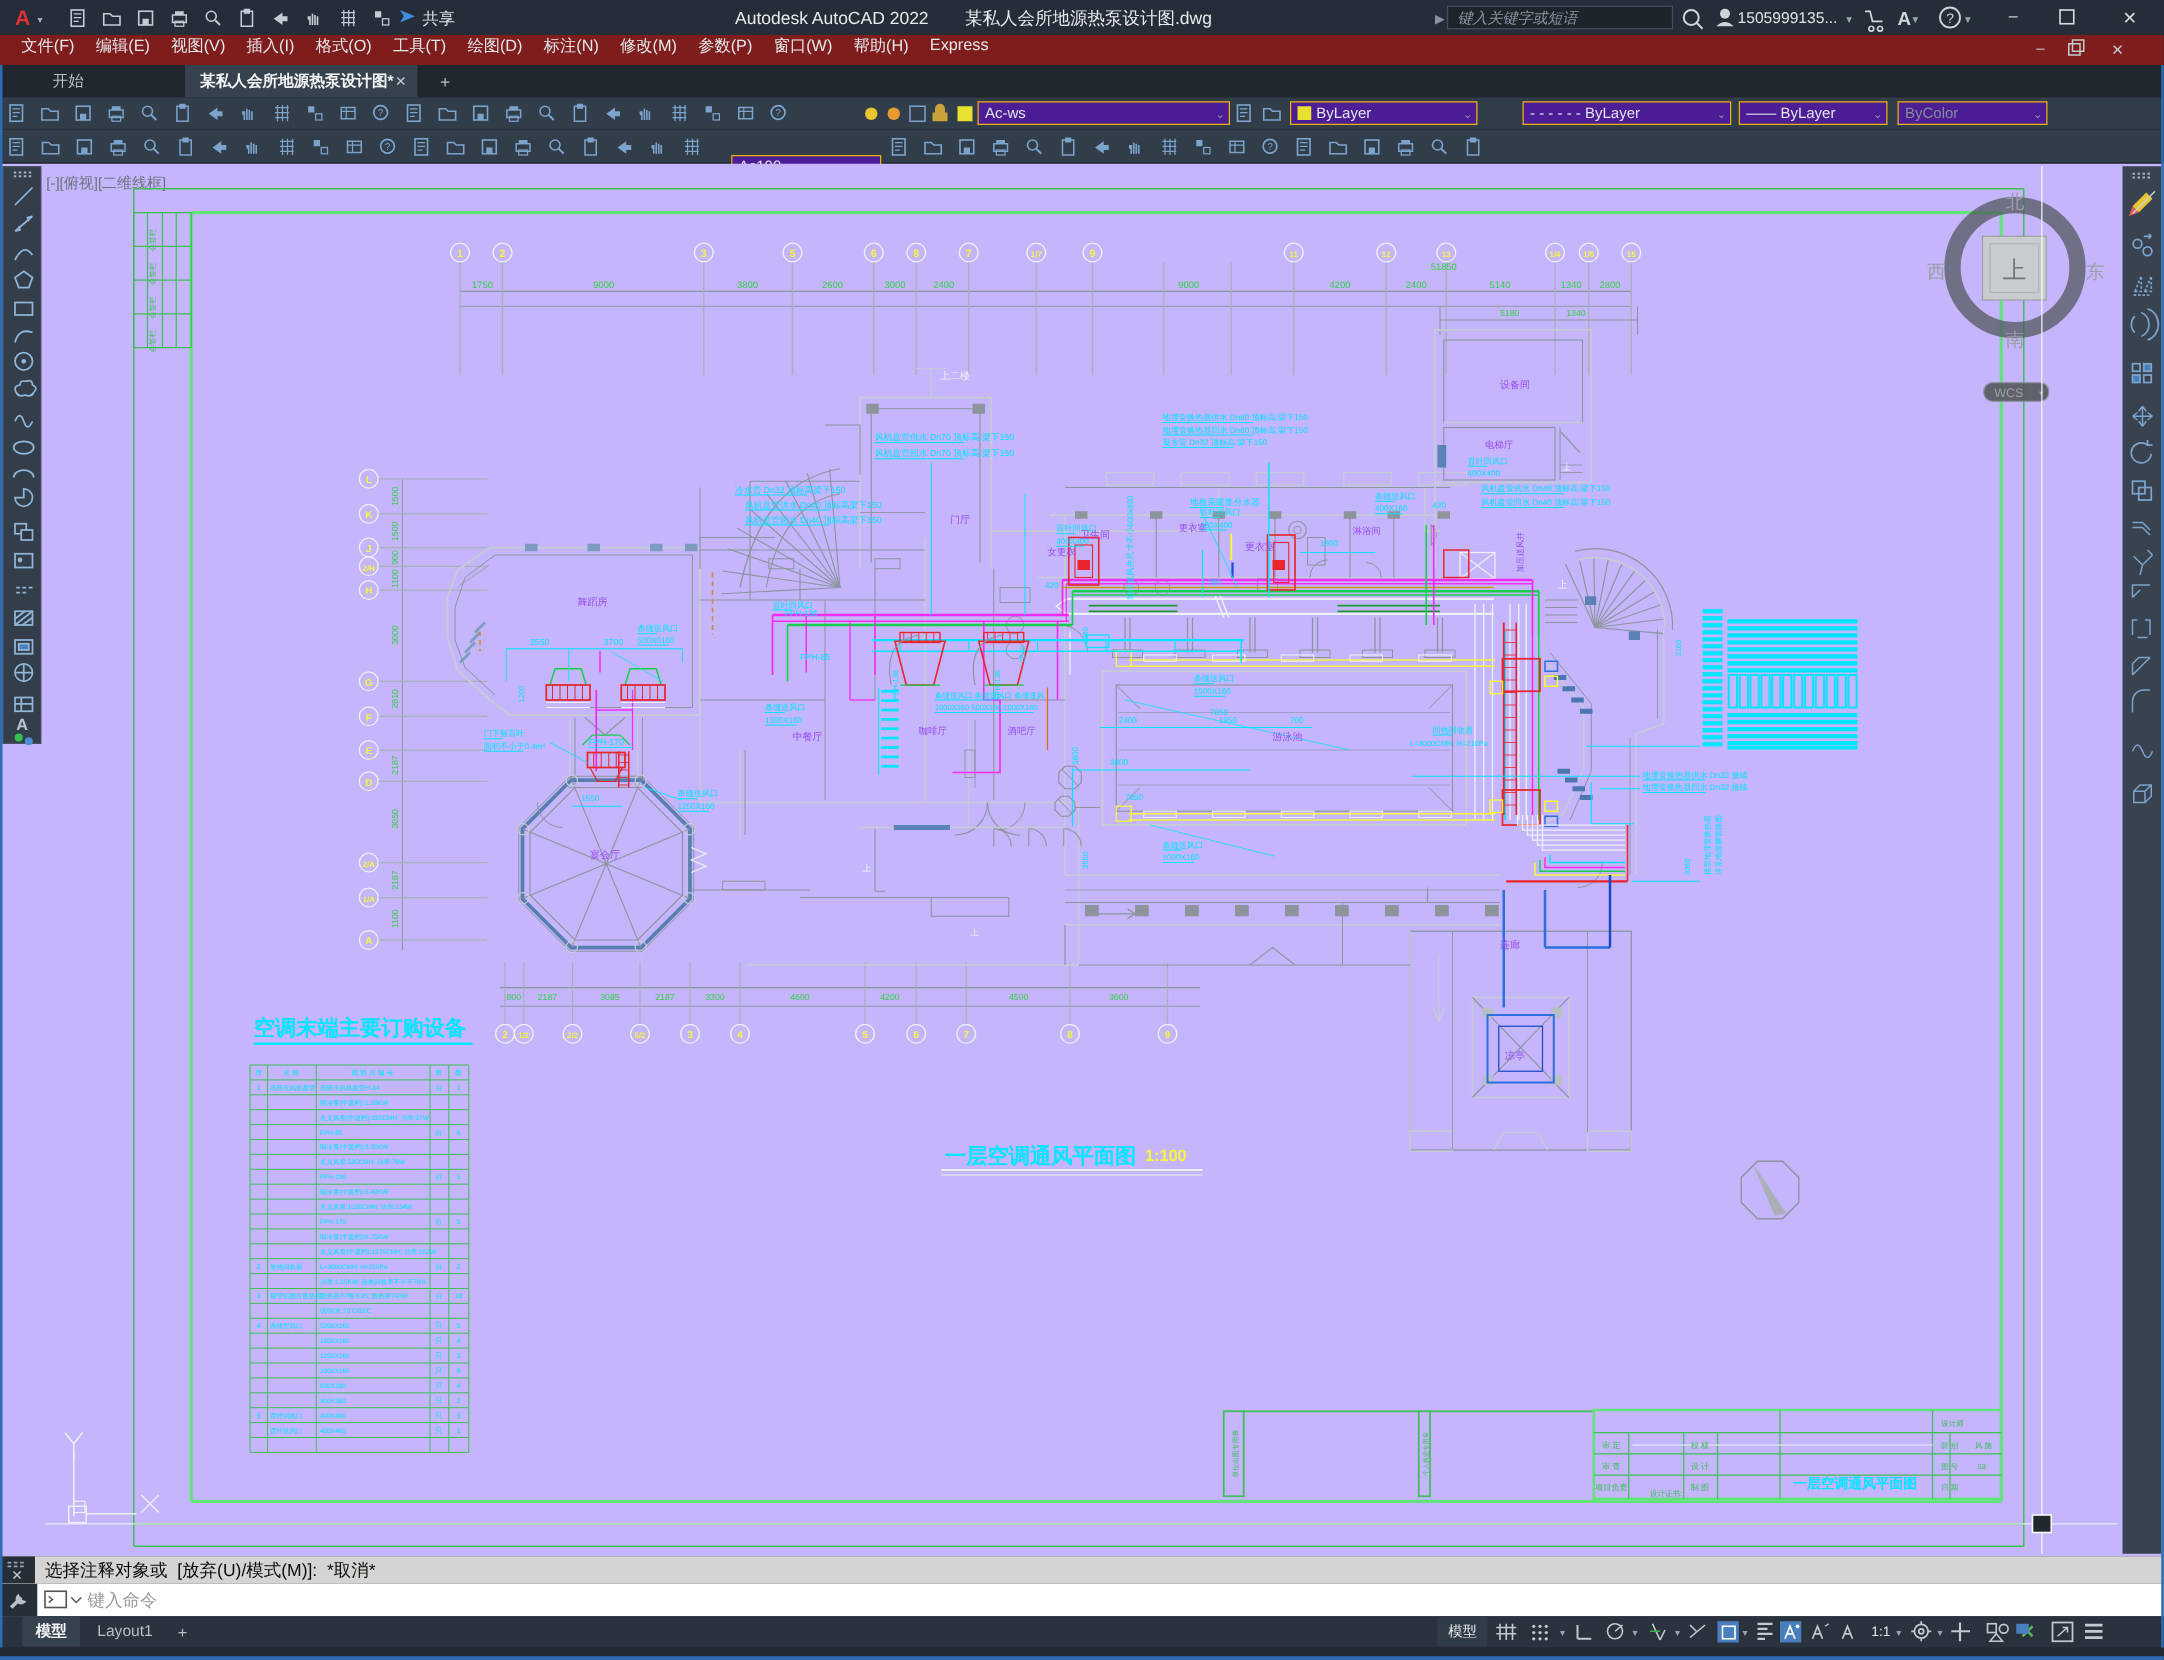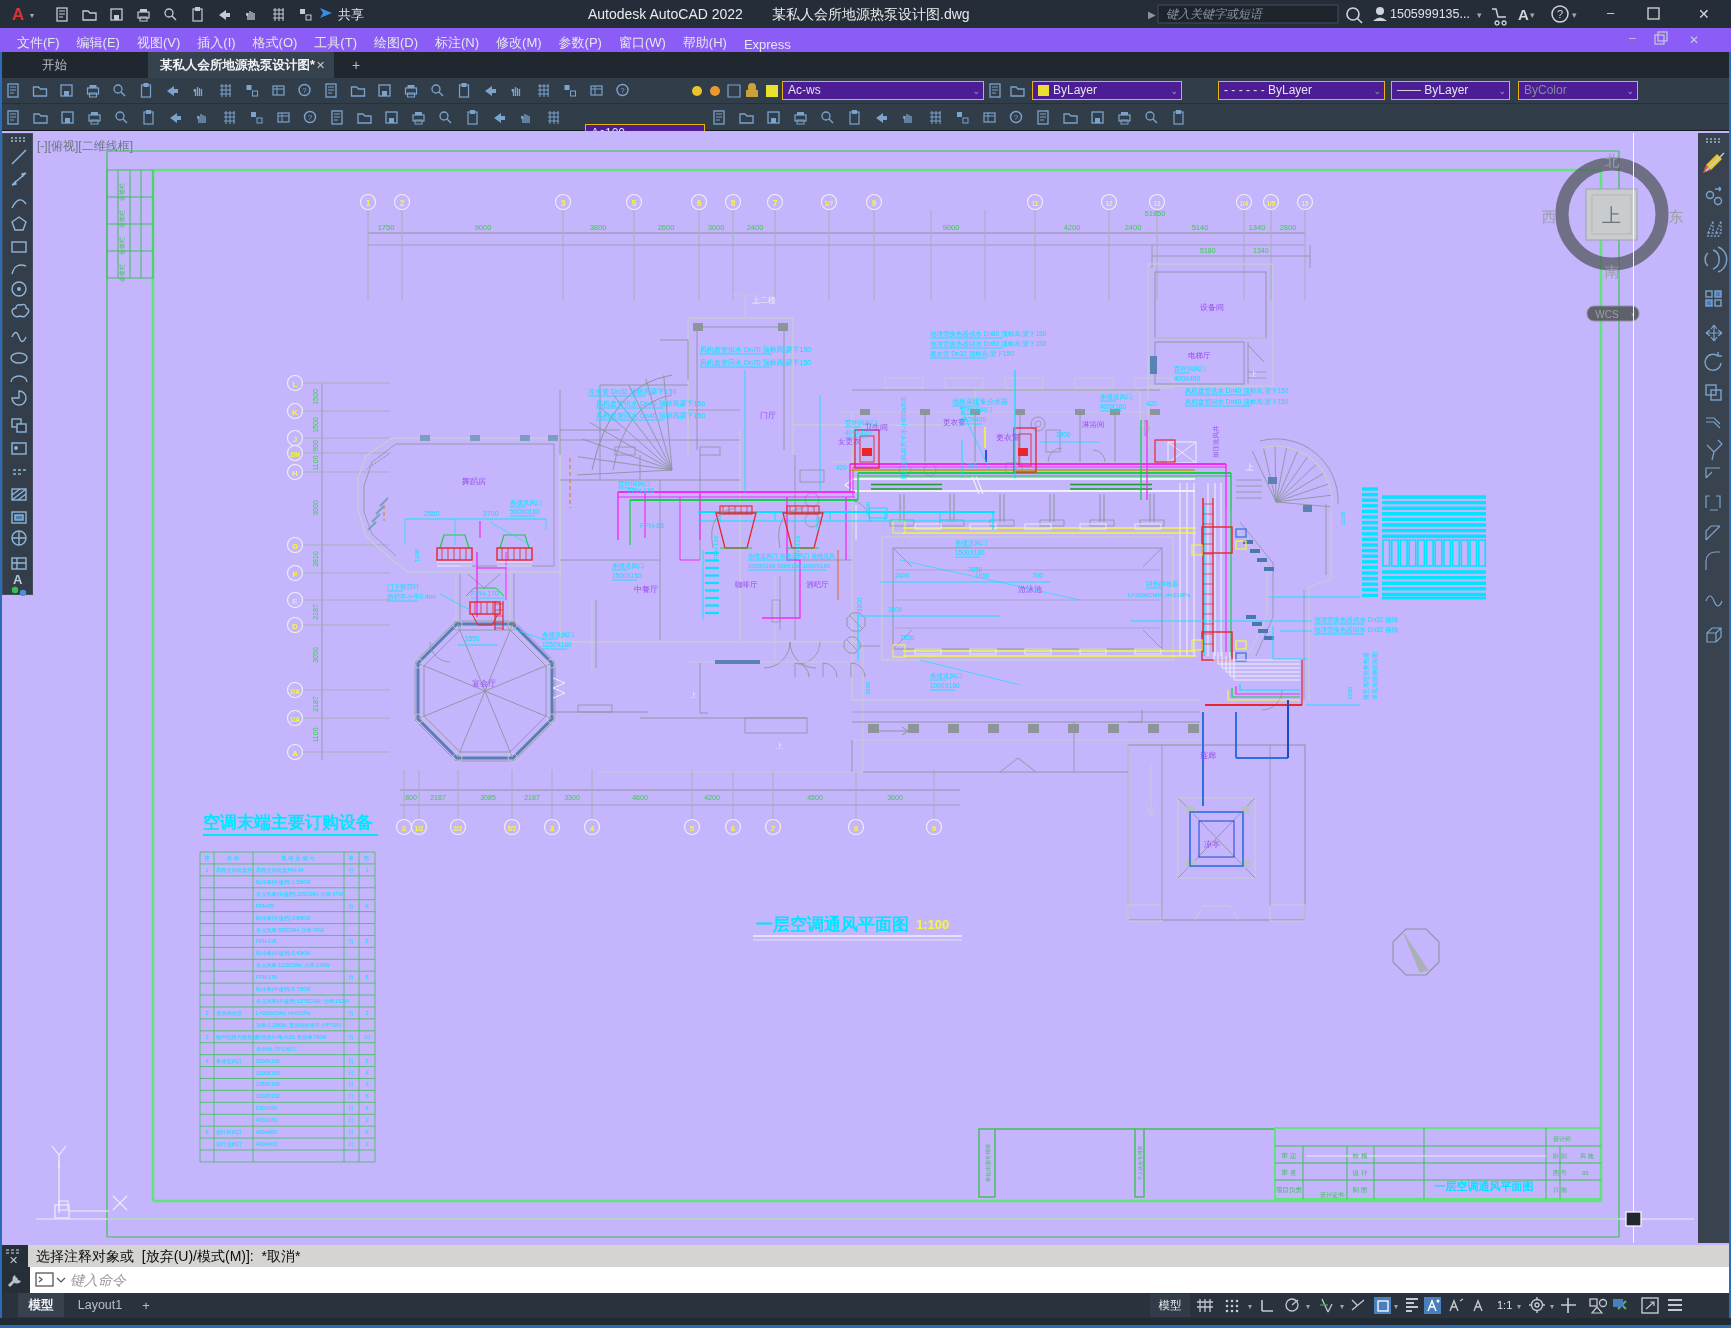"文件(F)" #menubar { align-items: flex-end -> flex-start; background: #8b5cf6 -> #7f1d1d }
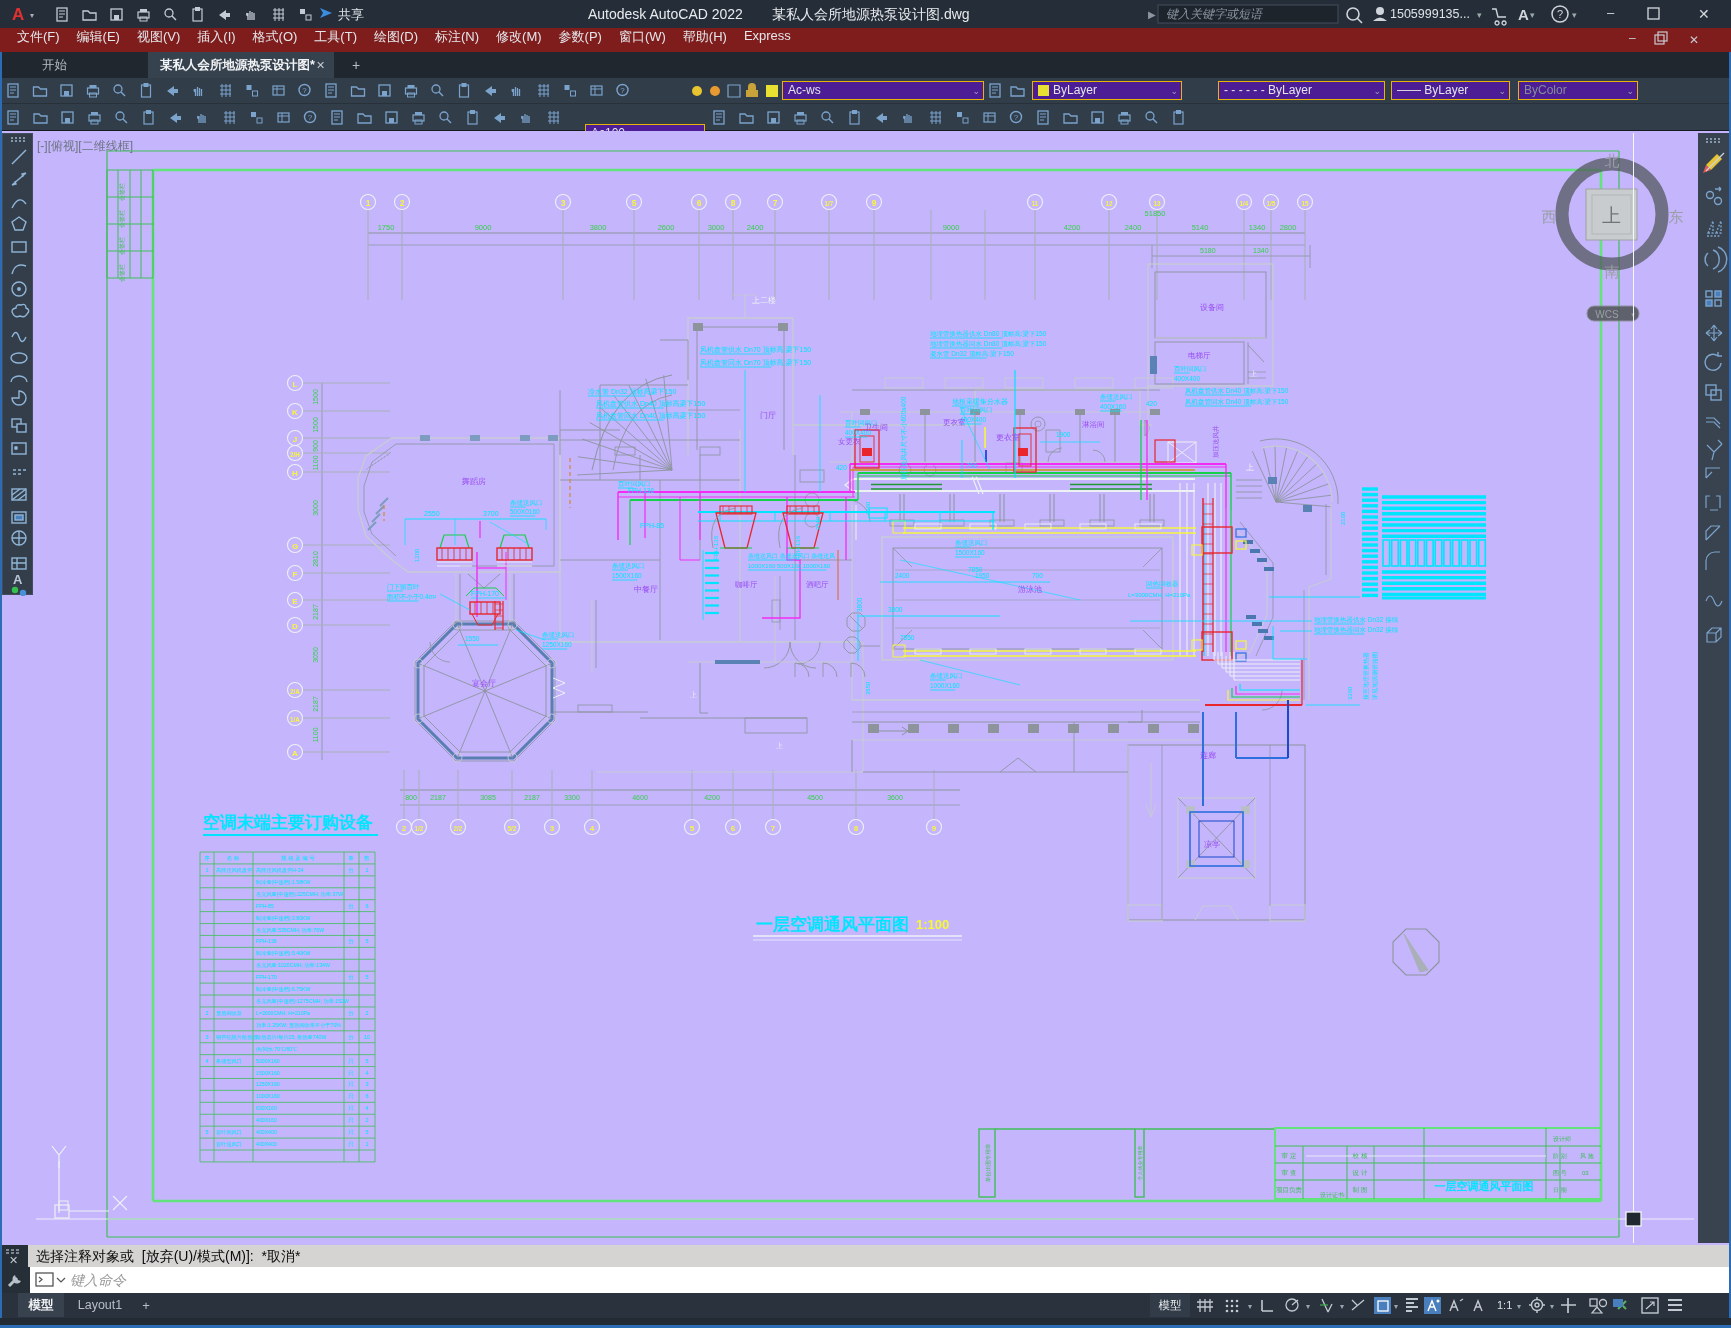"键入命令" span { font-style: italic -> none }
